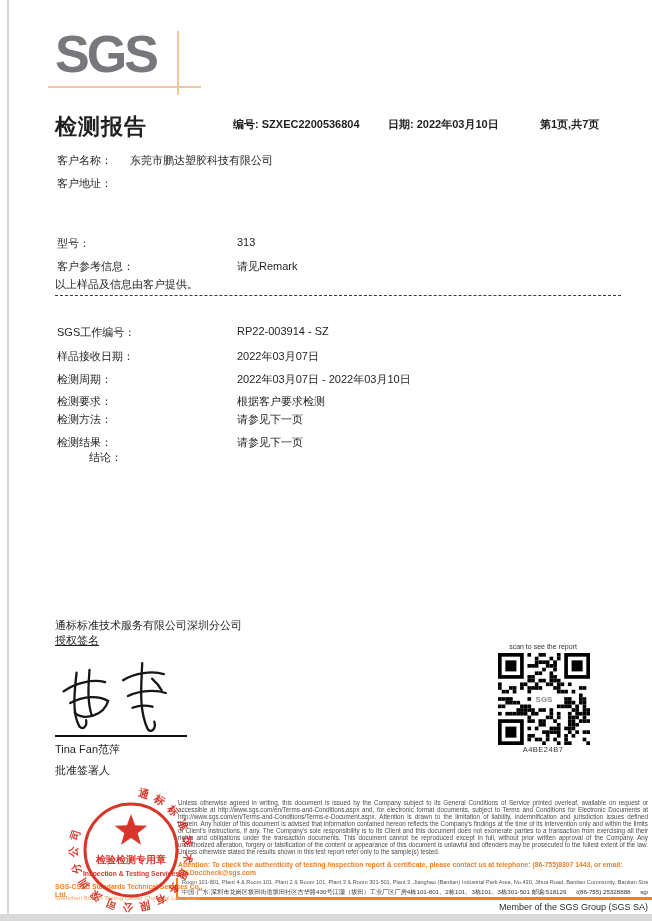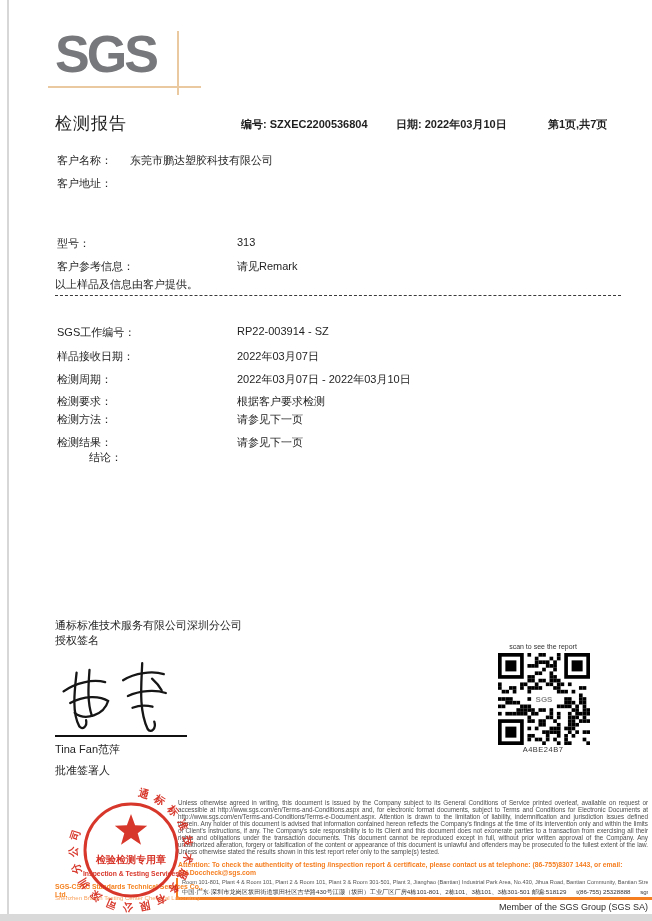"检测报告" .title { font-size: 17px -> 22px; font-weight: normal -> bold }
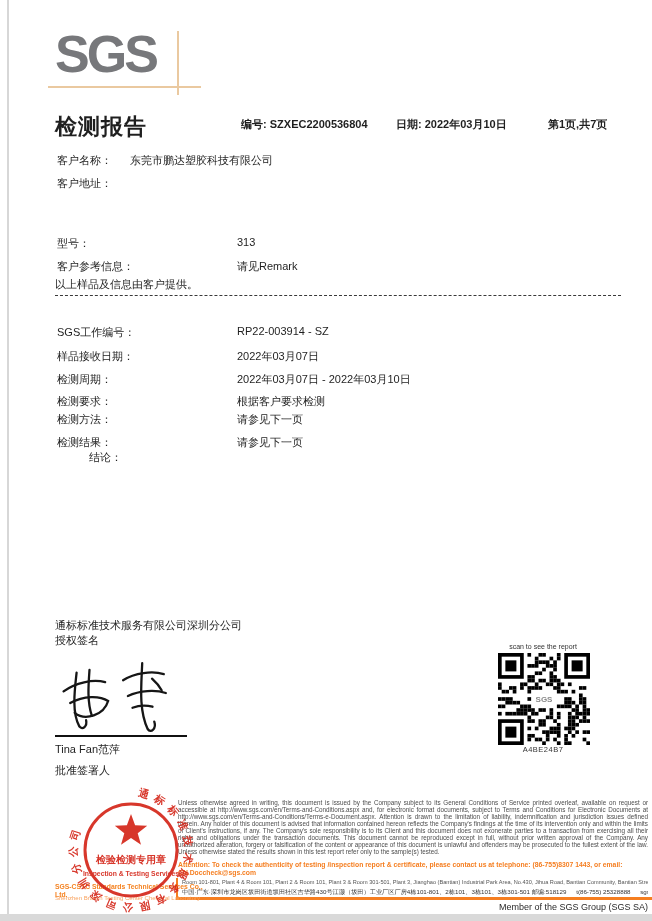"编号: SZXEC2200536804" .hmeta { margin-left: 8px -> none }
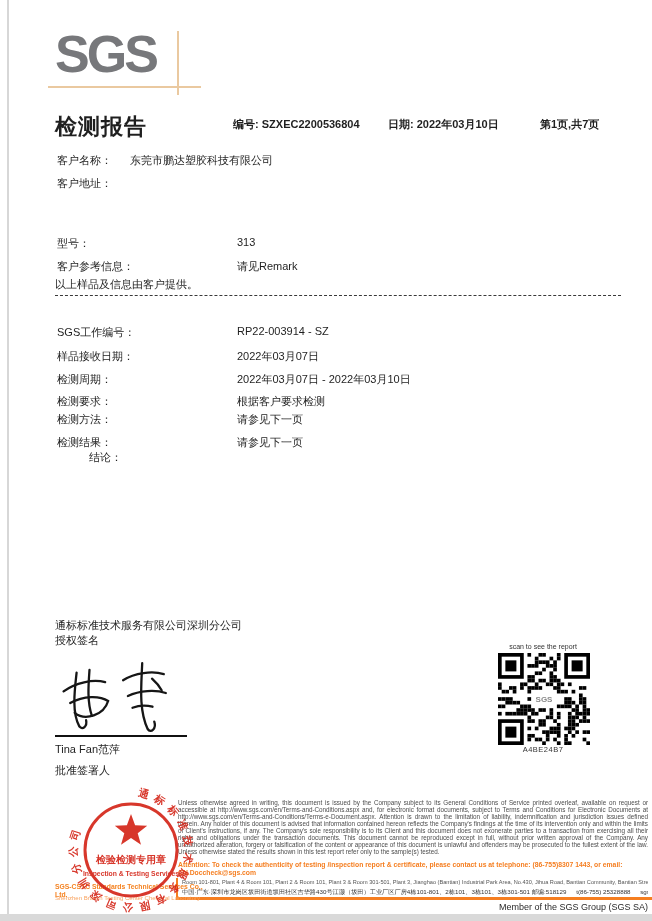"授权签名" .sig-auth { text-decoration: none -> underline }
